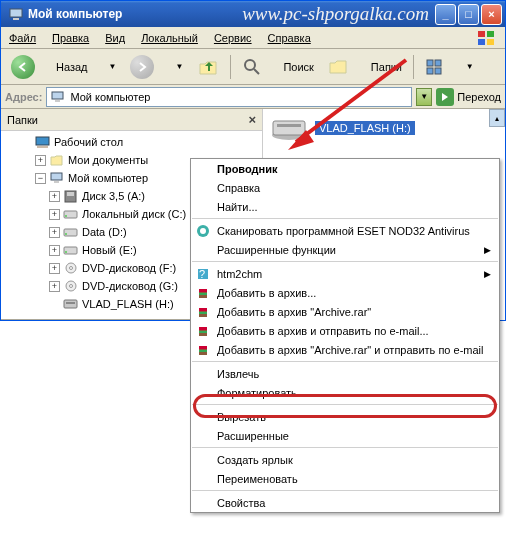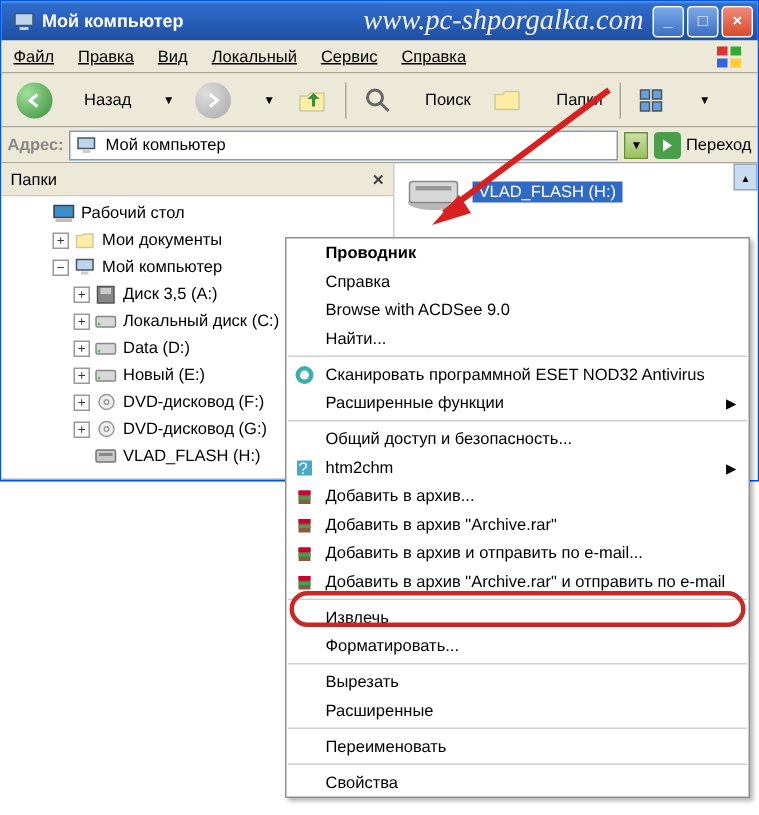"Browse with ACDSee 9.0" div.ci { html: <div> <span>Browse with ACDSee 9.0</span> </div> -> none }
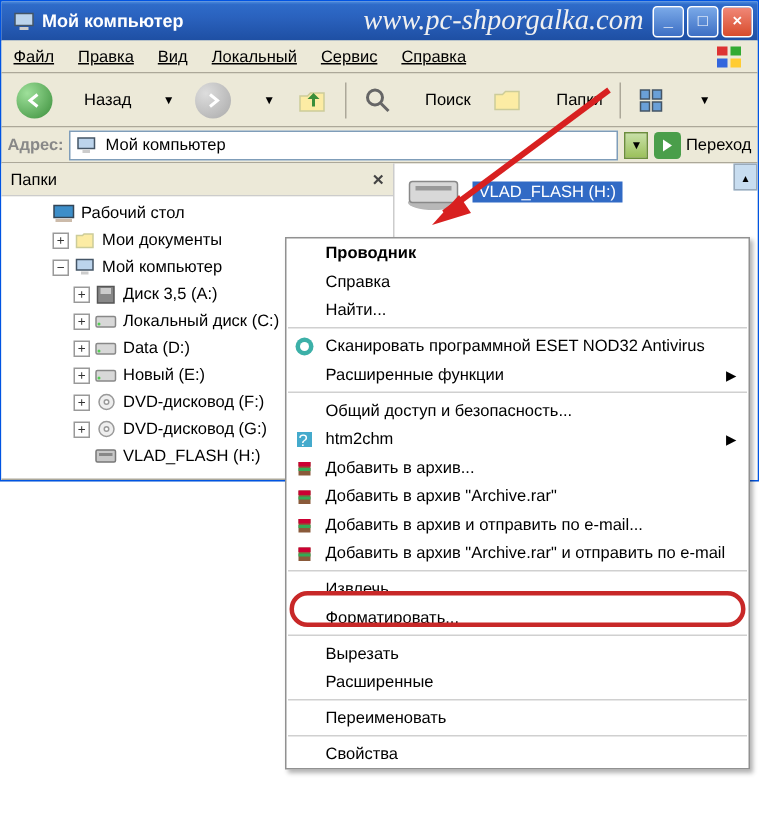"Общий доступ и безопасность..." div.ci { html: <div> <span>Общий доступ и безопасность...</span> </div> -> none }
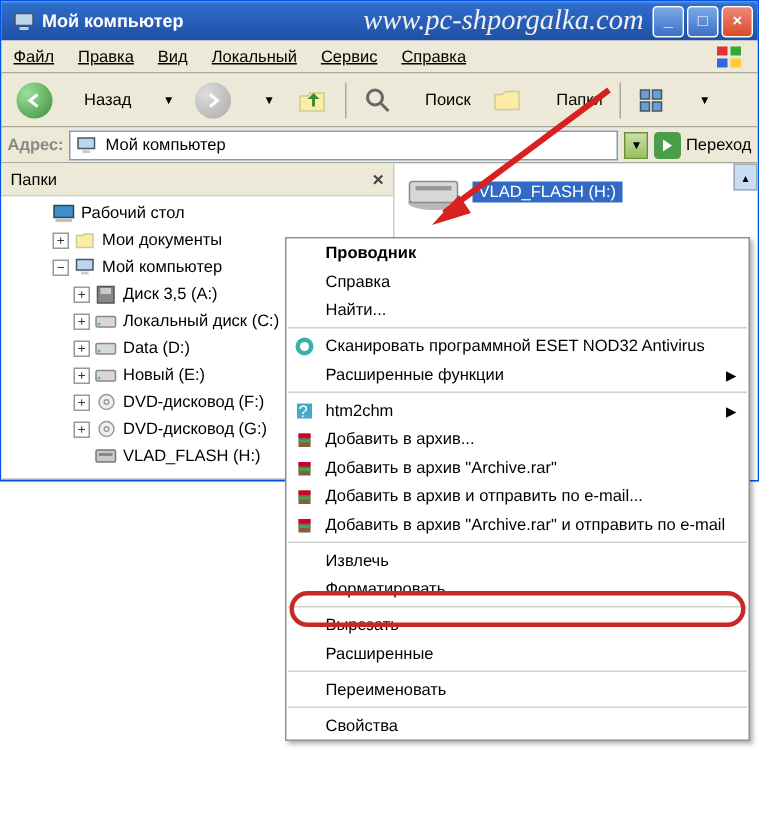"Создать ярлык" div.ci { html: none -> <div> <span>Создать ярлык</span> </div> }
